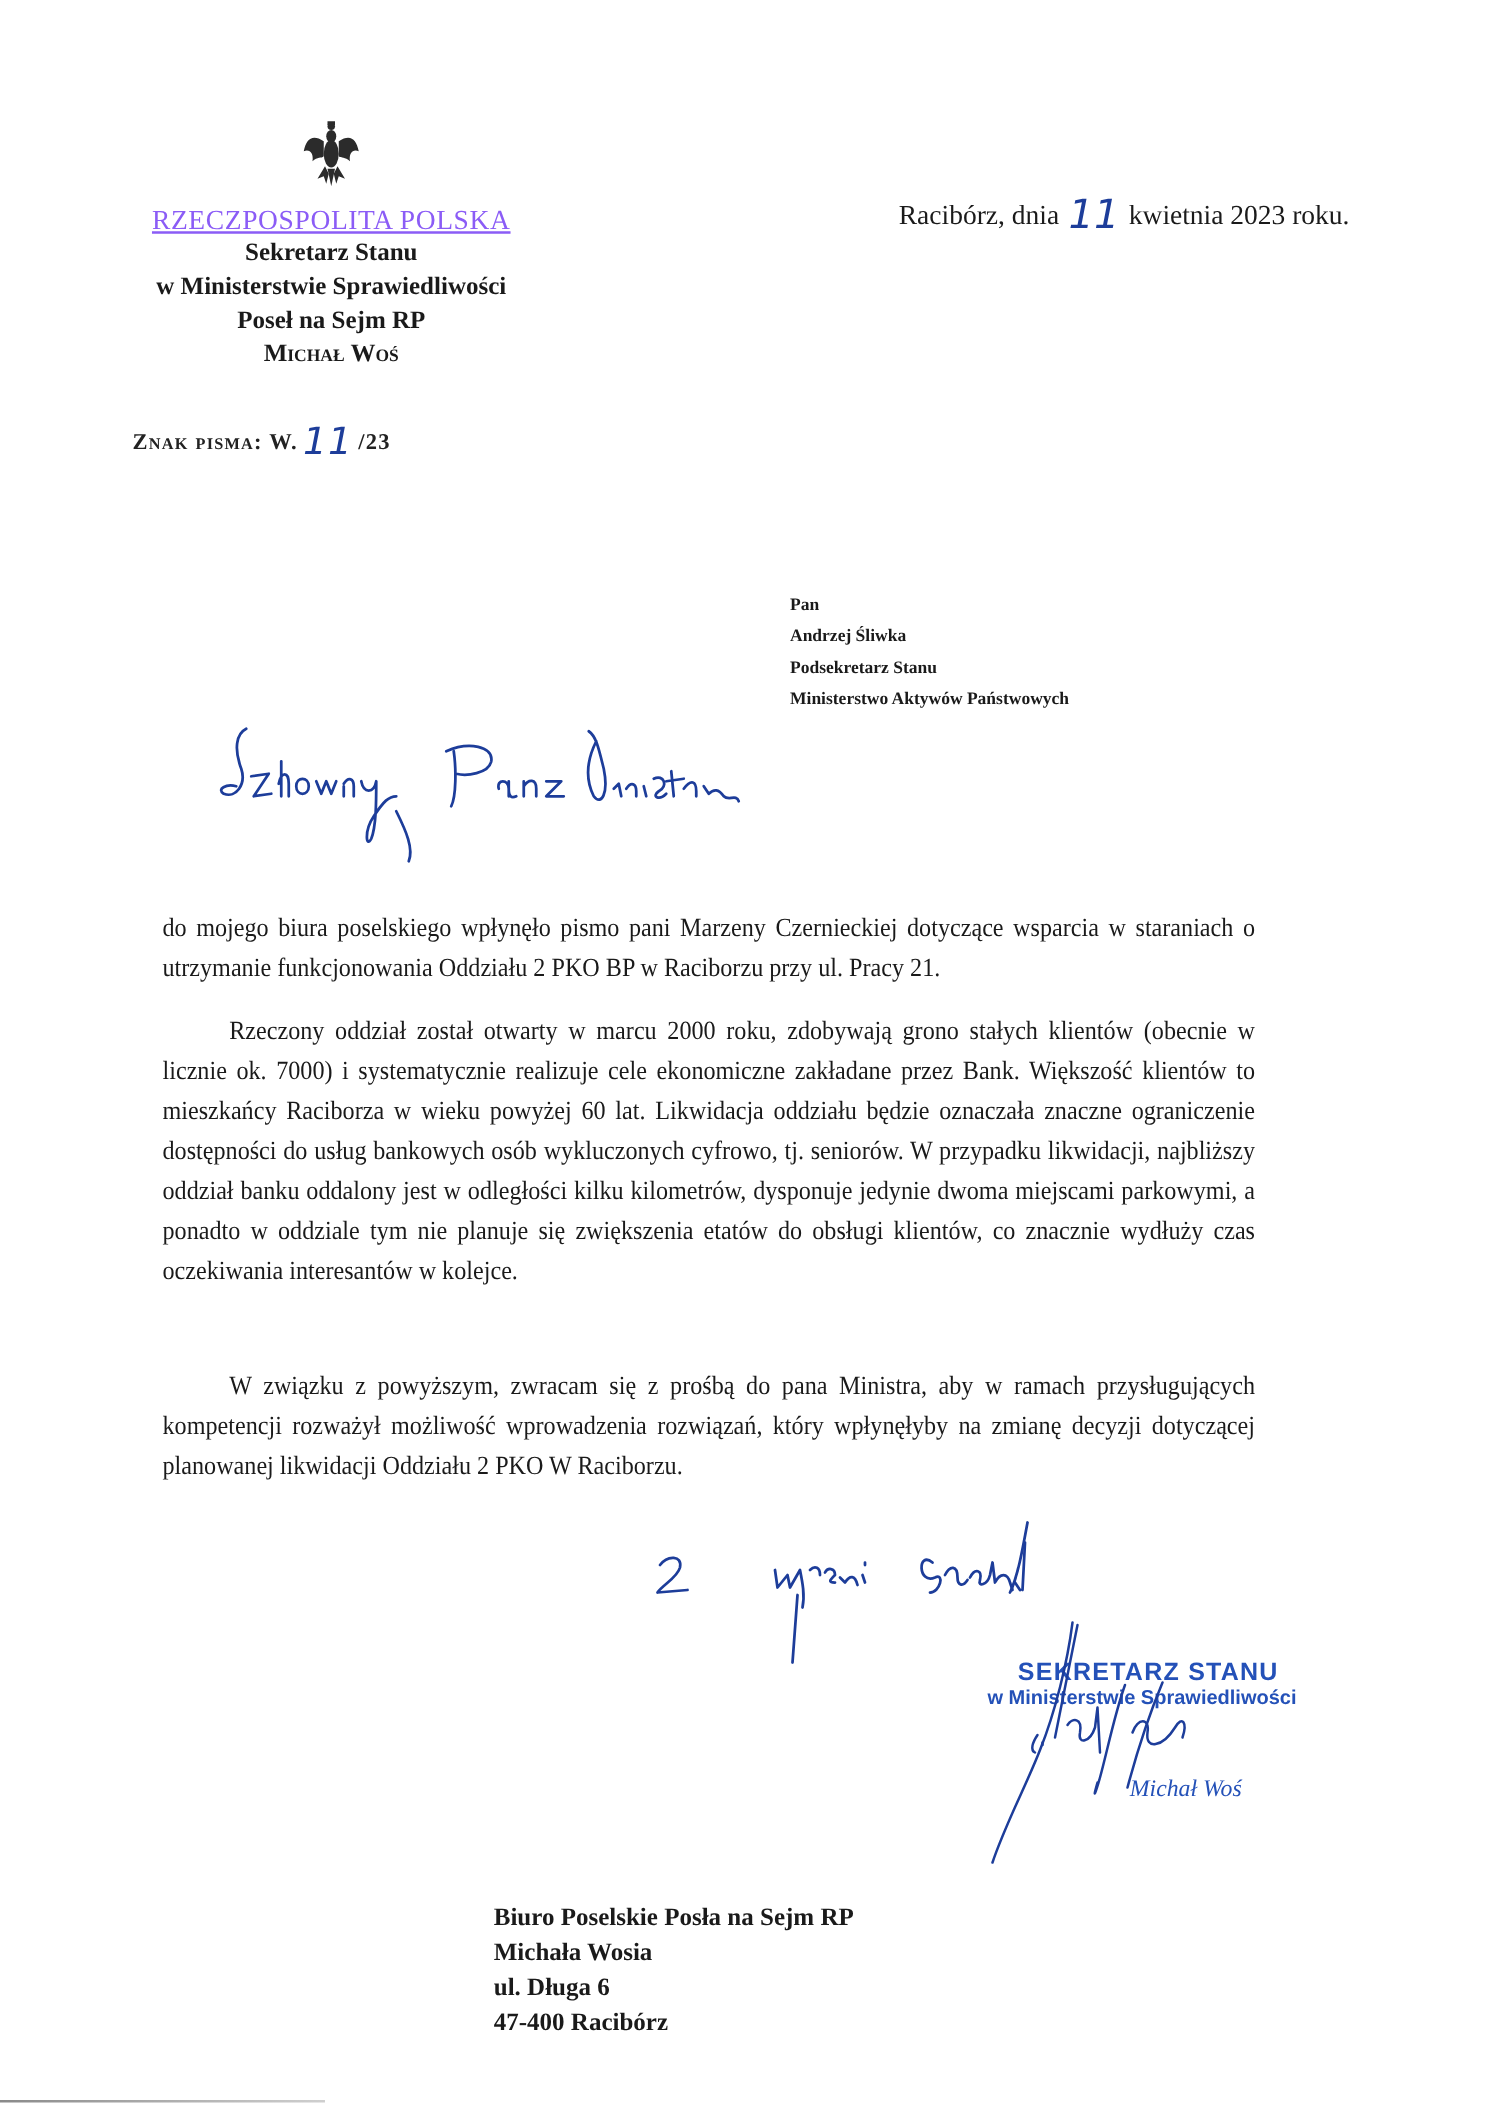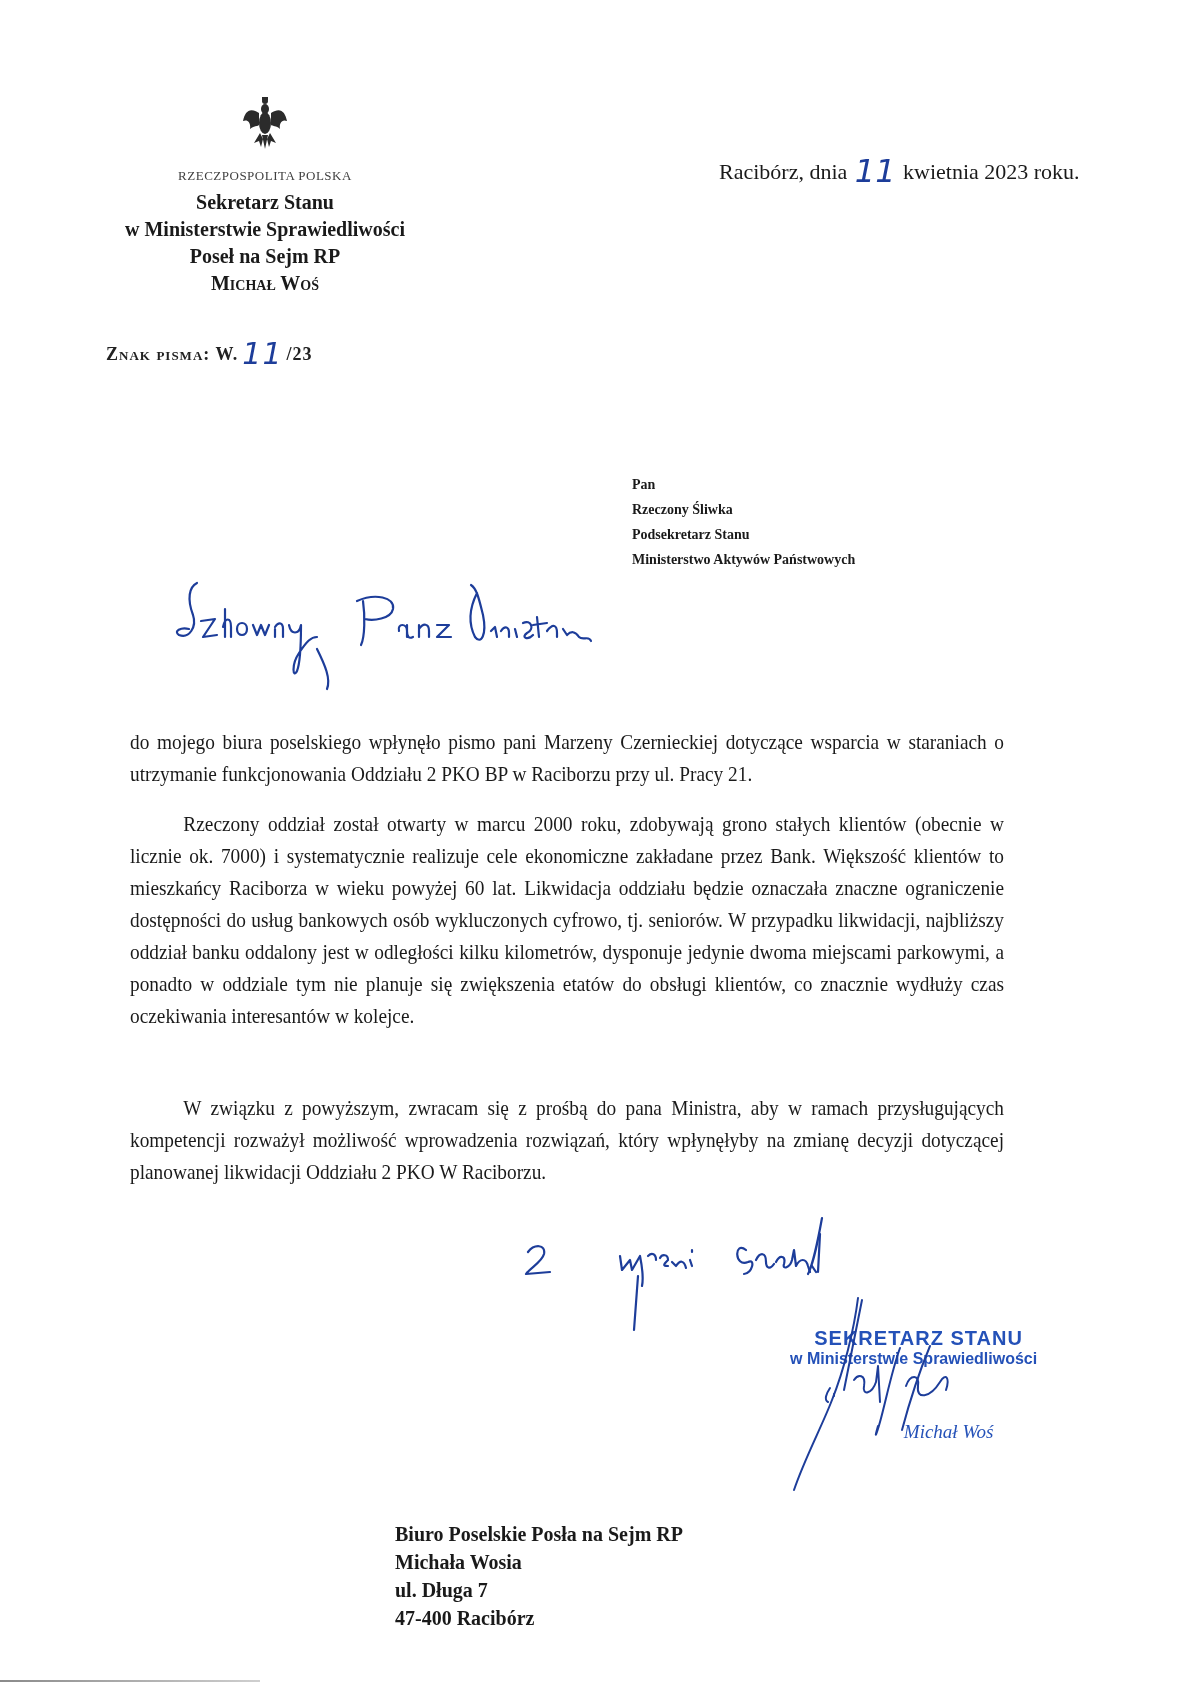"RZECZPOSPOLITA POLSKA" .hdr .caps { color: #404040 -> #8b5cf6; font-size: 13px -> 22px; text-decoration: none -> underline }
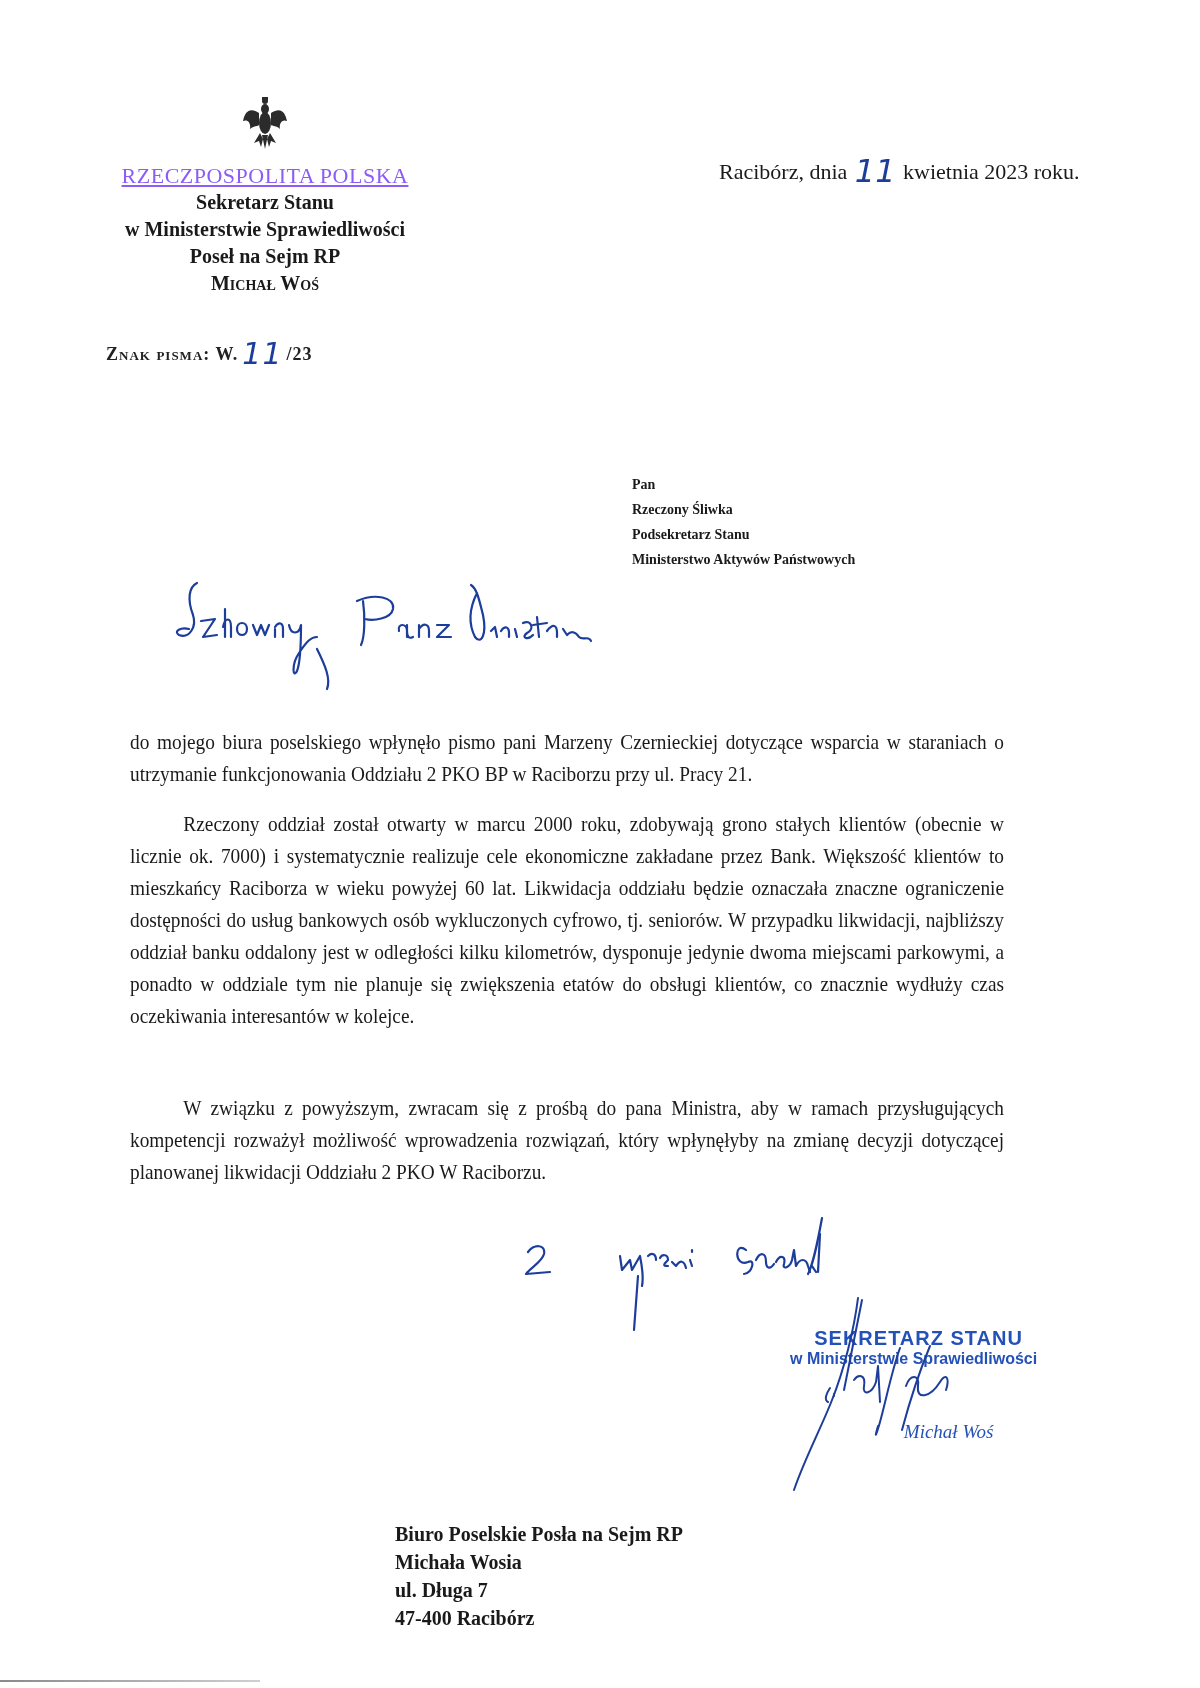"Rzeczony Śliwka" div { text: Rzeczony -> Andrzej }
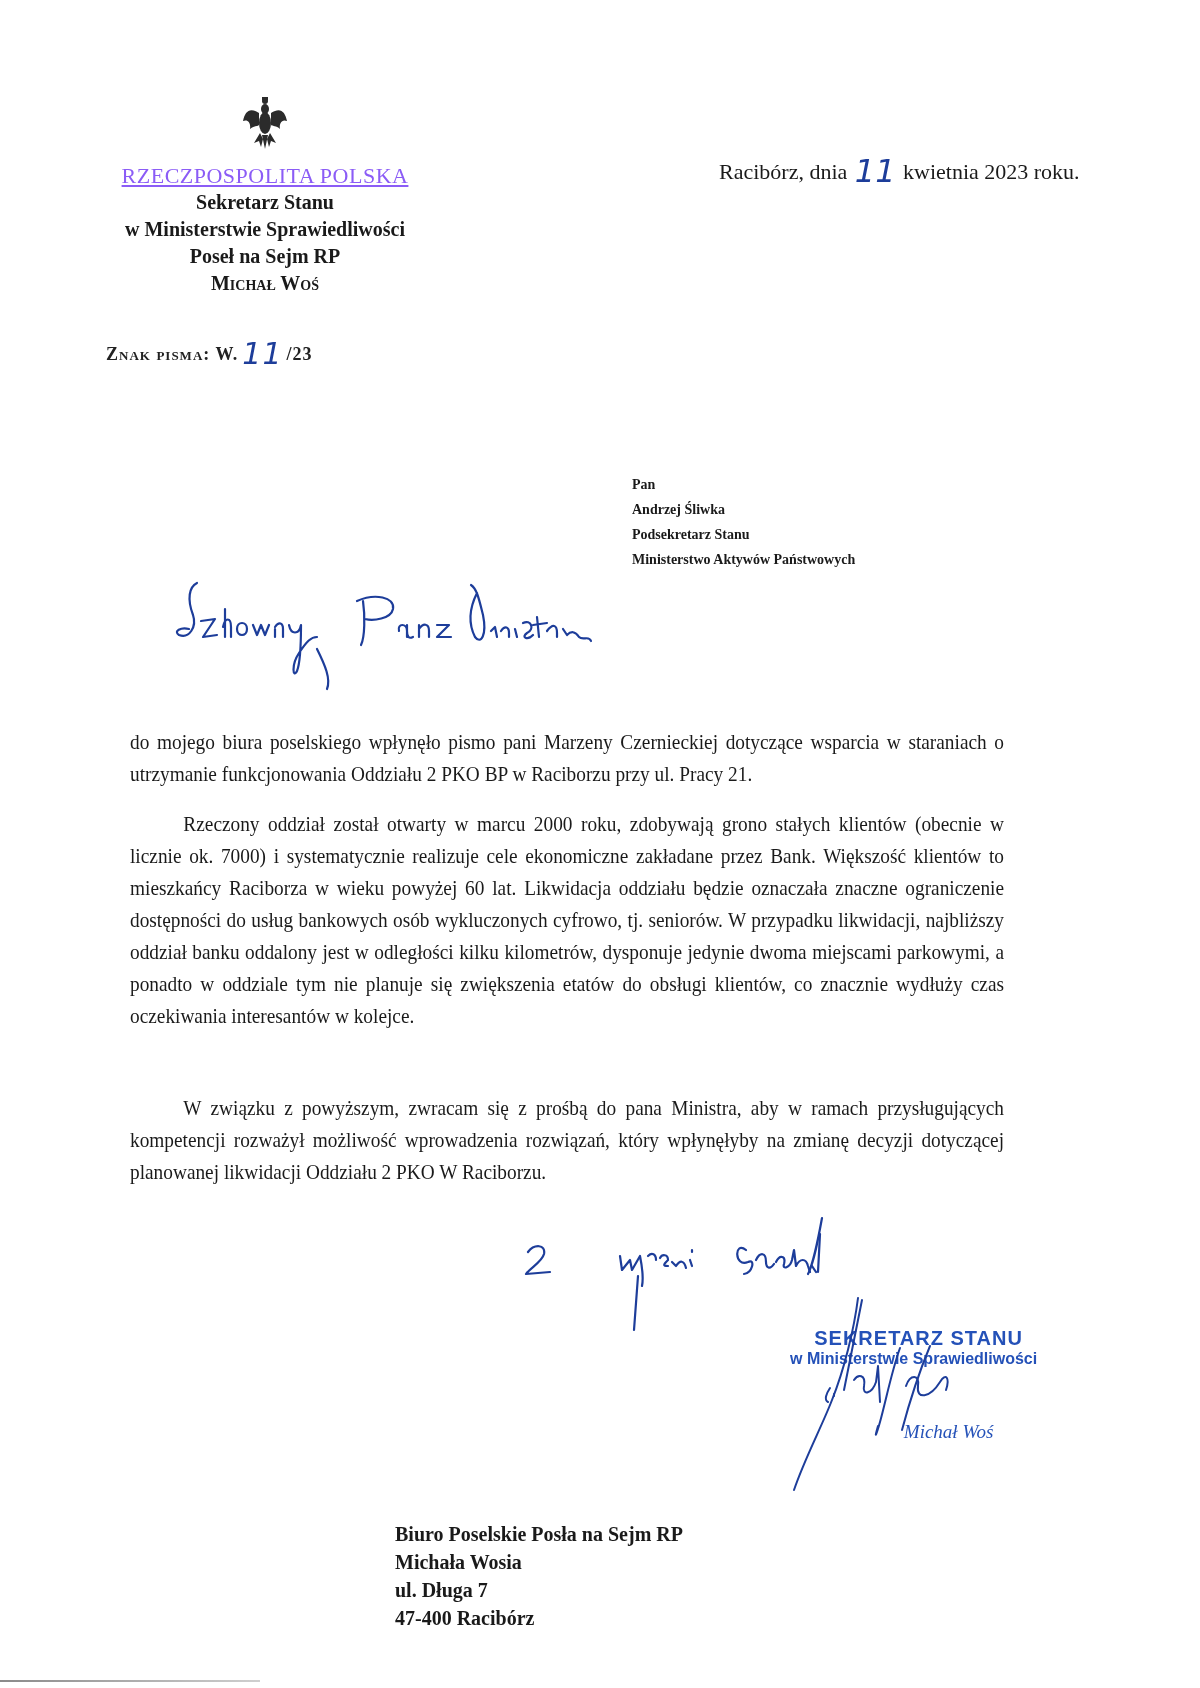"ul. Długa 7" div { text: 7 -> 6 }
